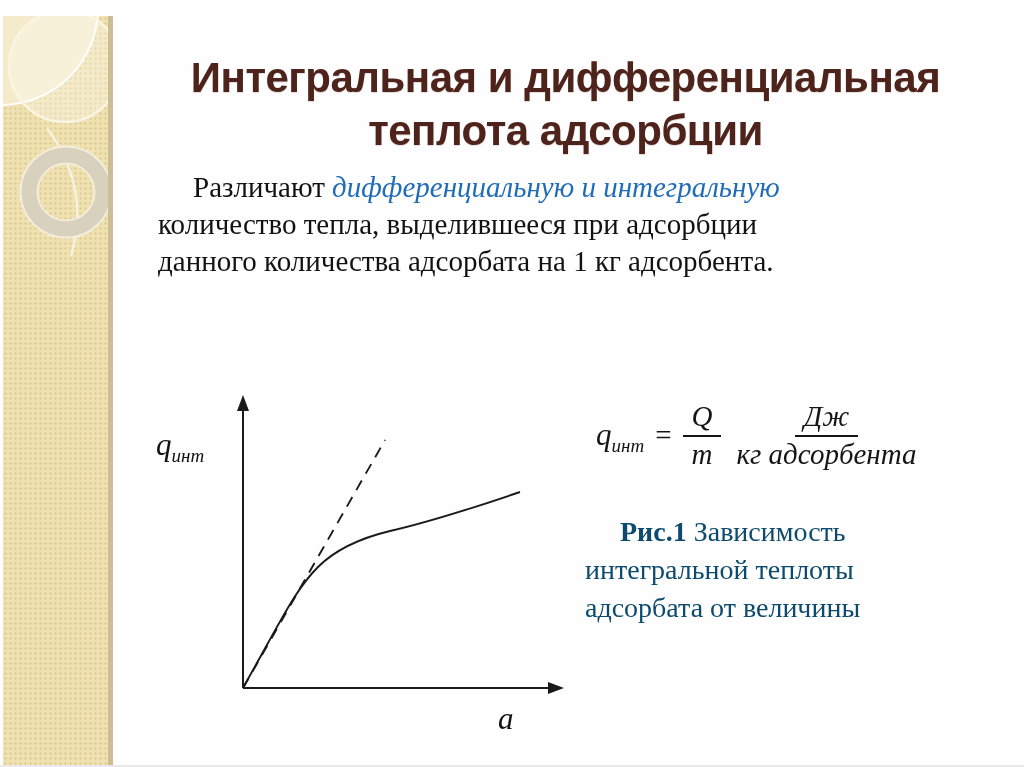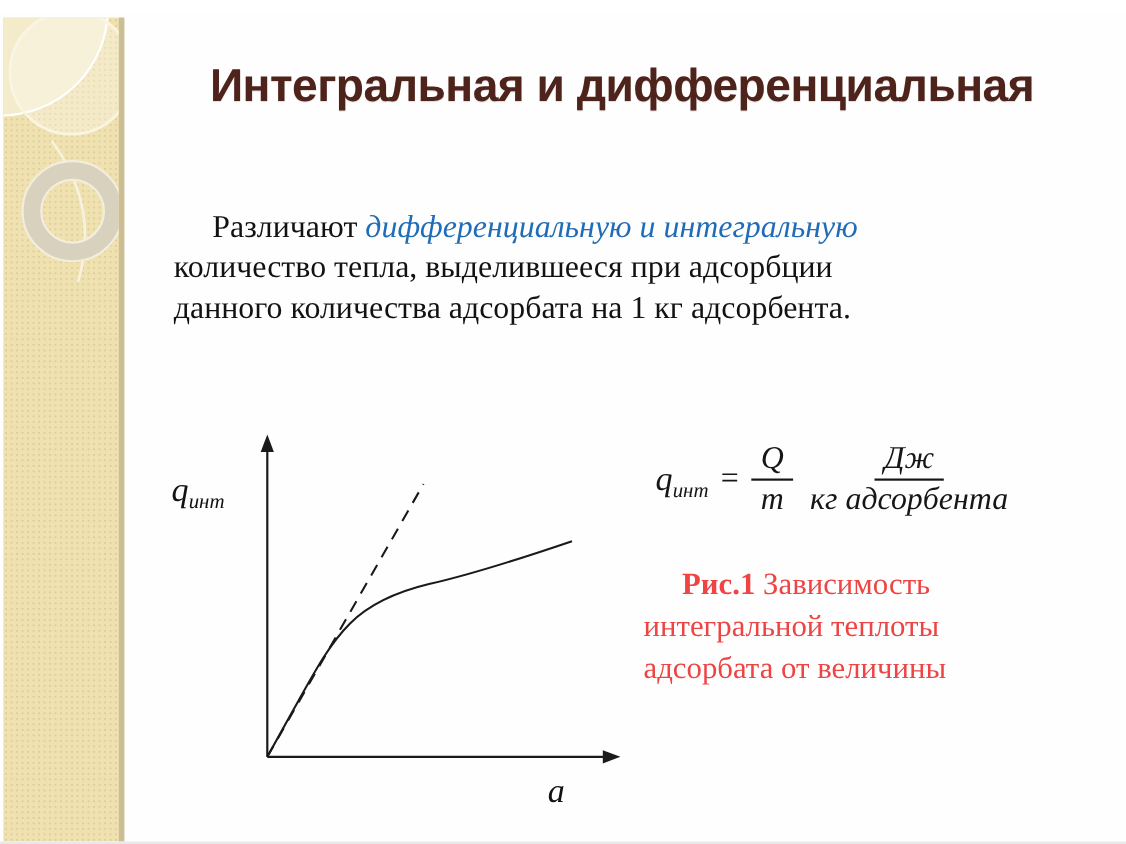"теплота адсорбции" div.line { html: none -> <div>теплота адсорбции</div> }
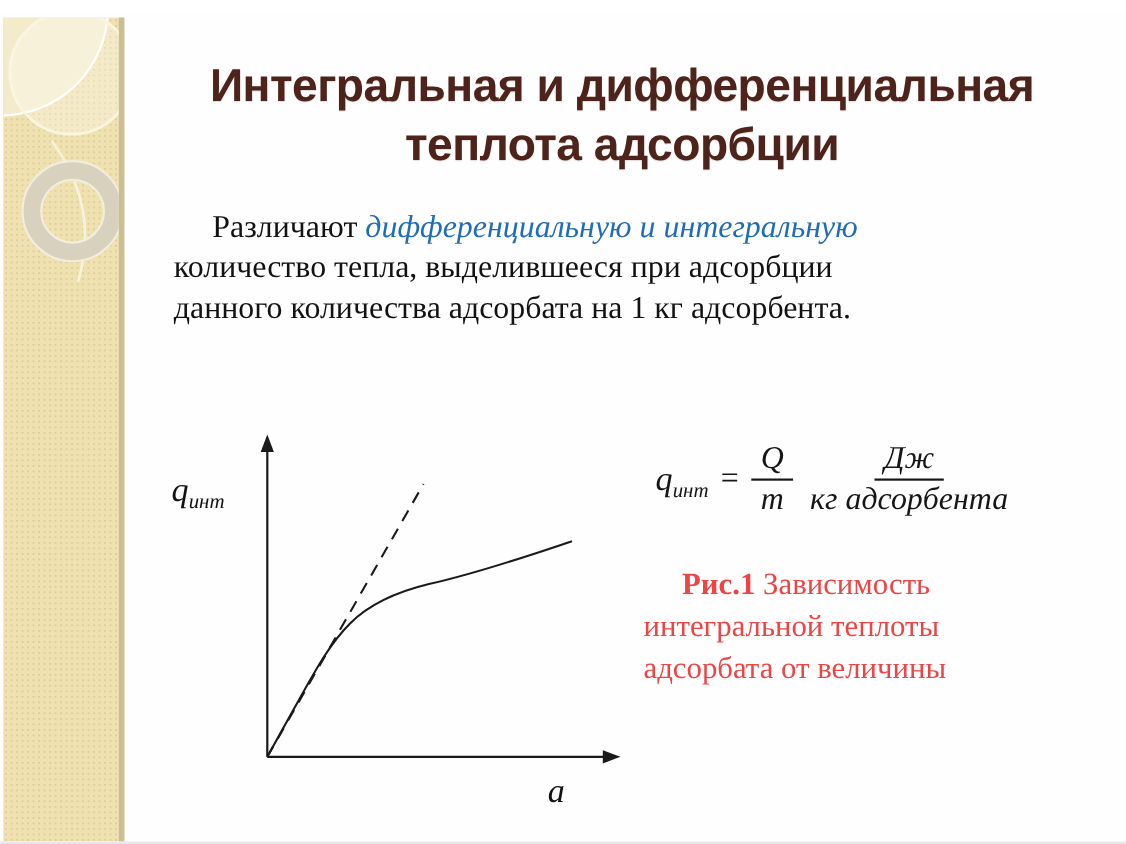"Различают дифференциальную и" .bodytext { top: 175px -> 156px }
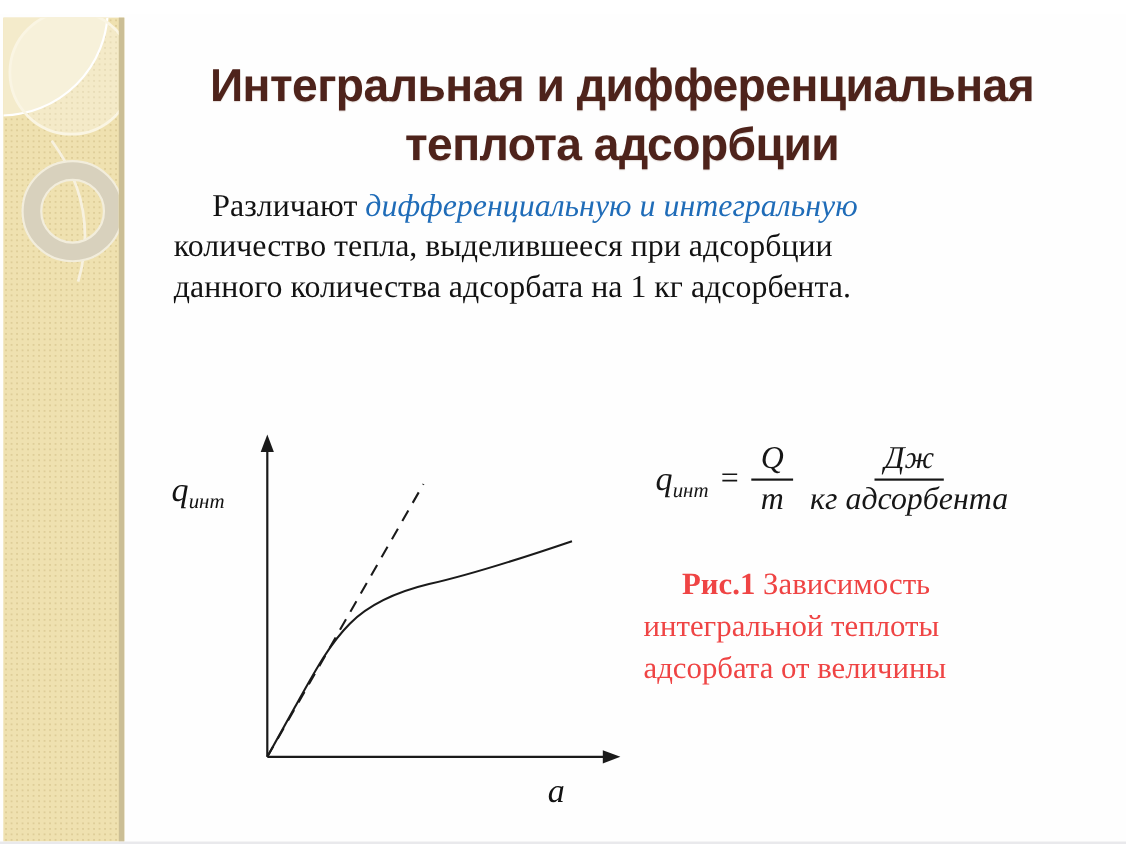"Рис.1 Зависимость" .caption { color: #ef4444 -> #0c4a6e }
